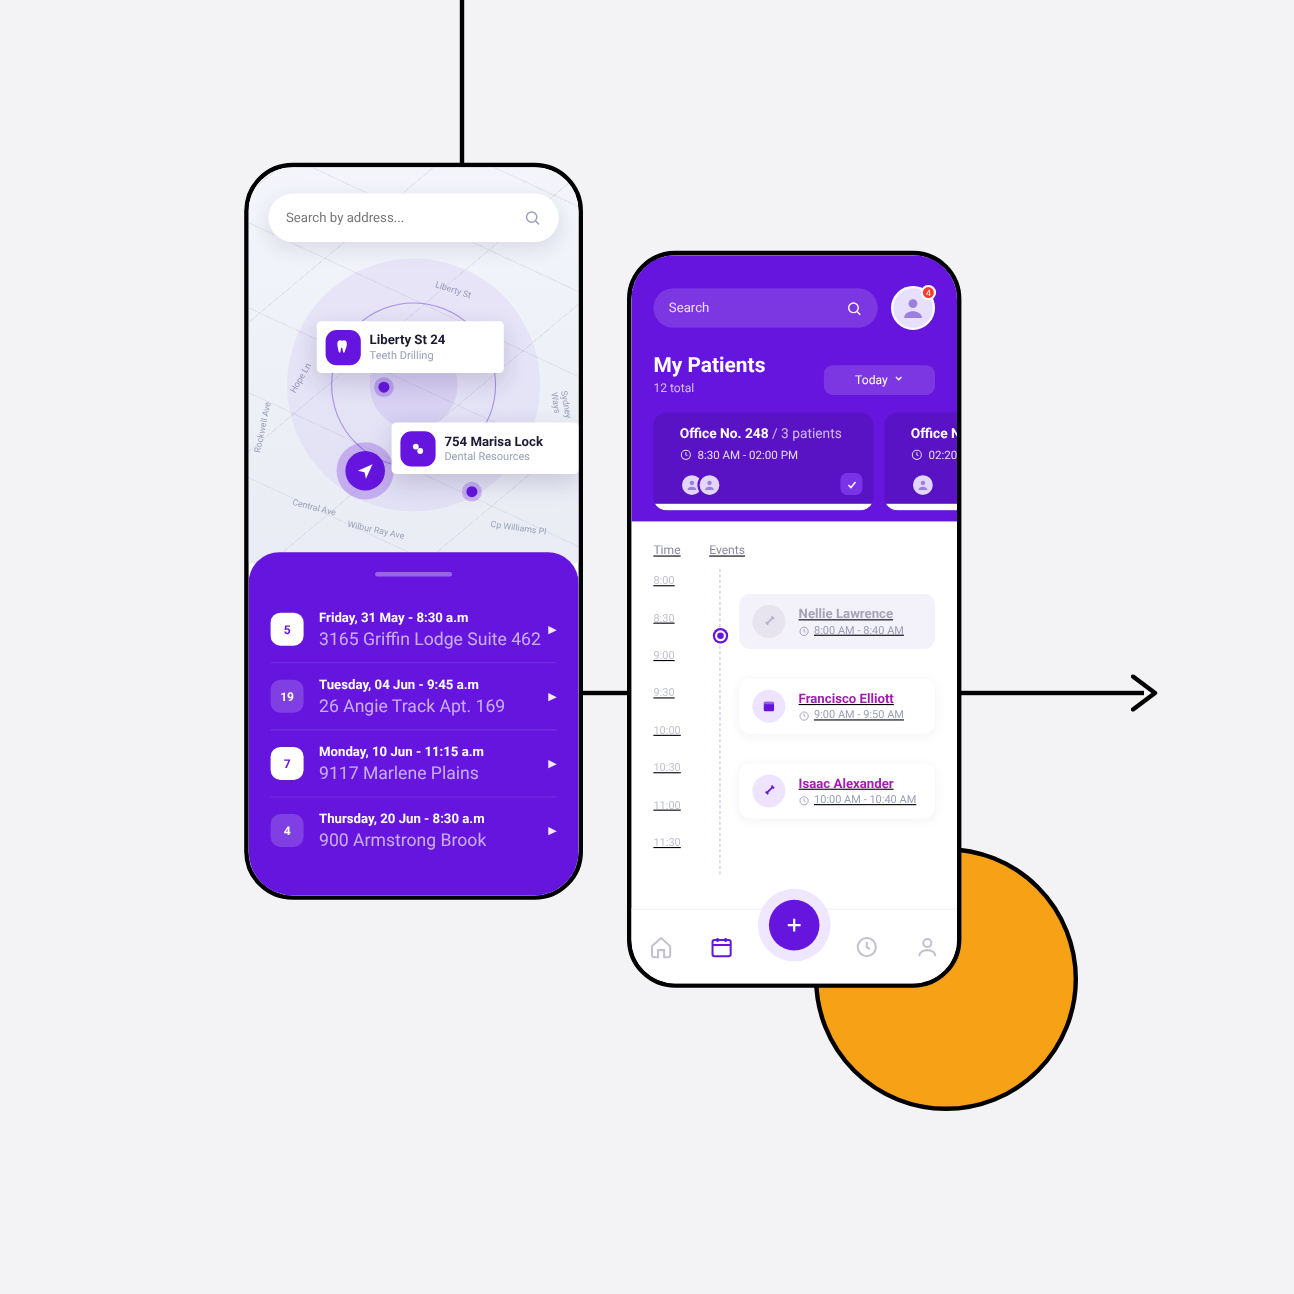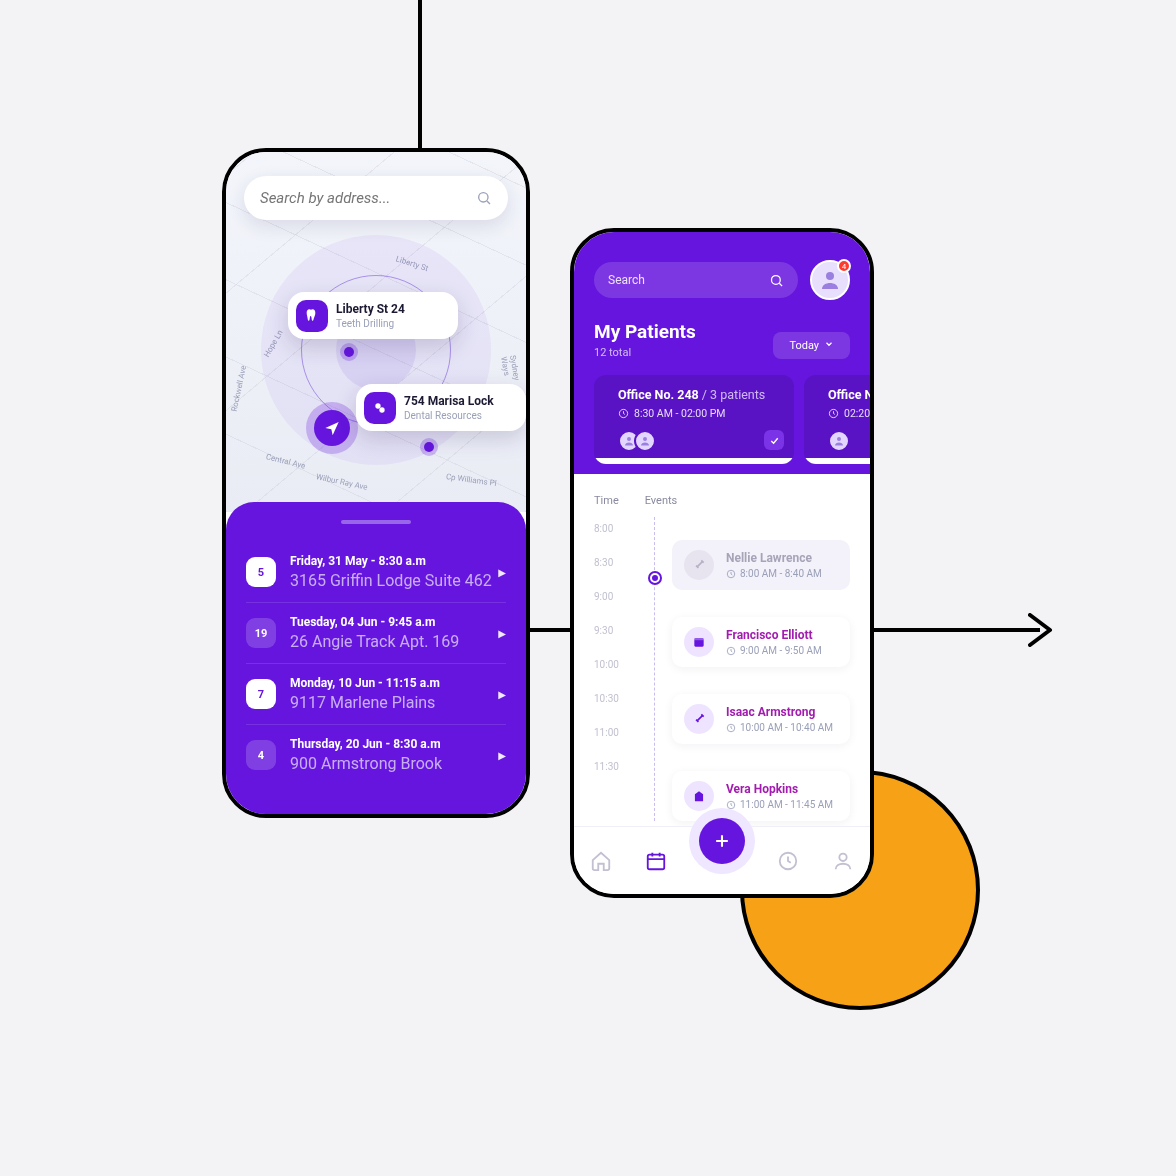"Search by address..." .search-pill input { font-size: 15px -> 12px; font-style: italic -> none }
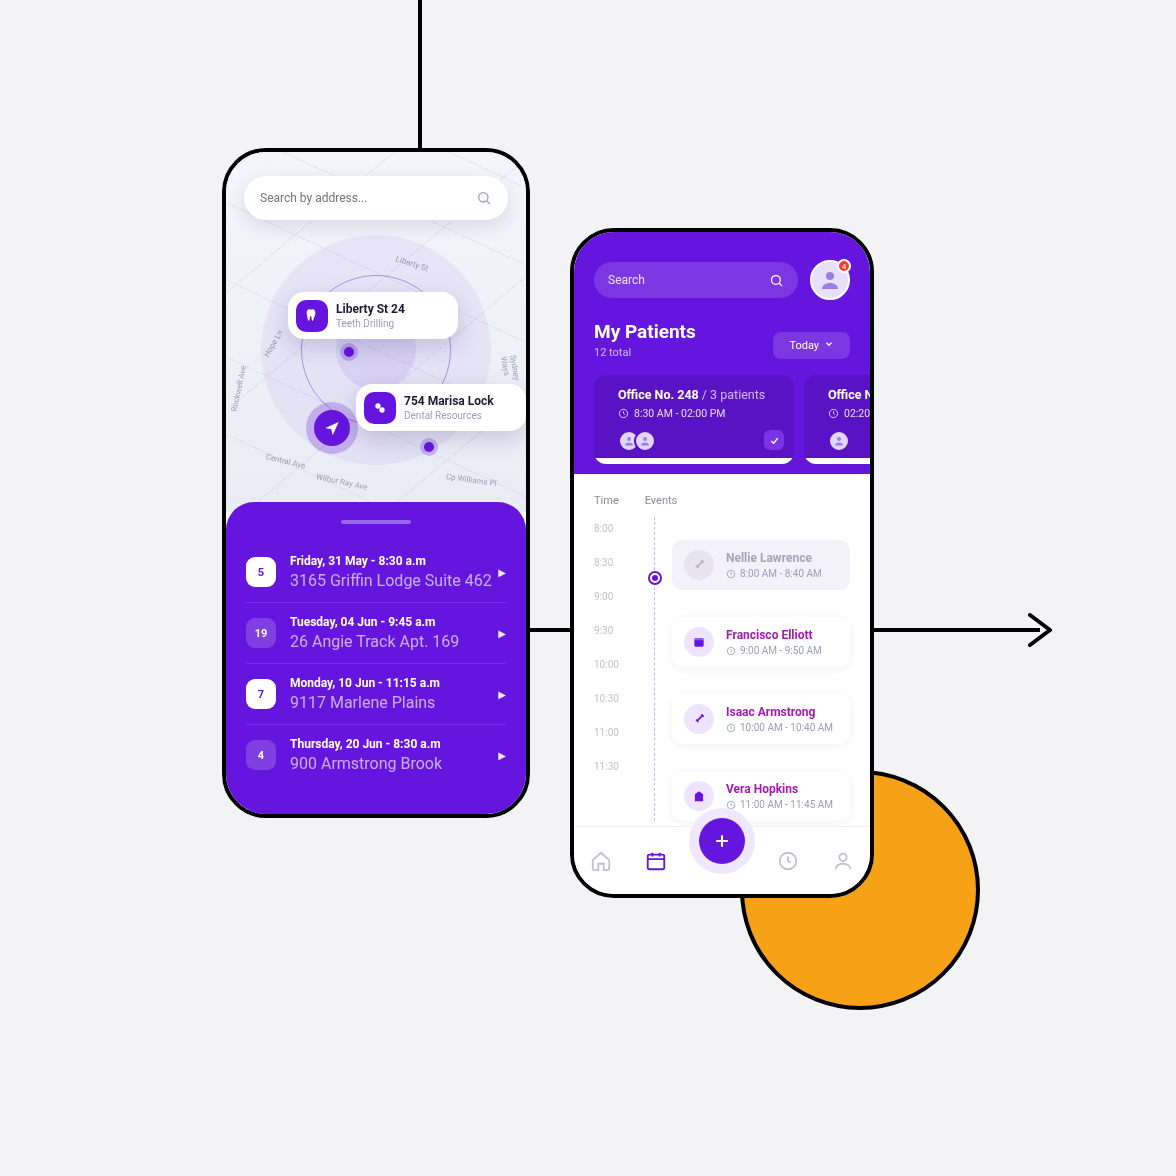"Liberty St 24" .pin-card { border-radius: 16px -> 4px }
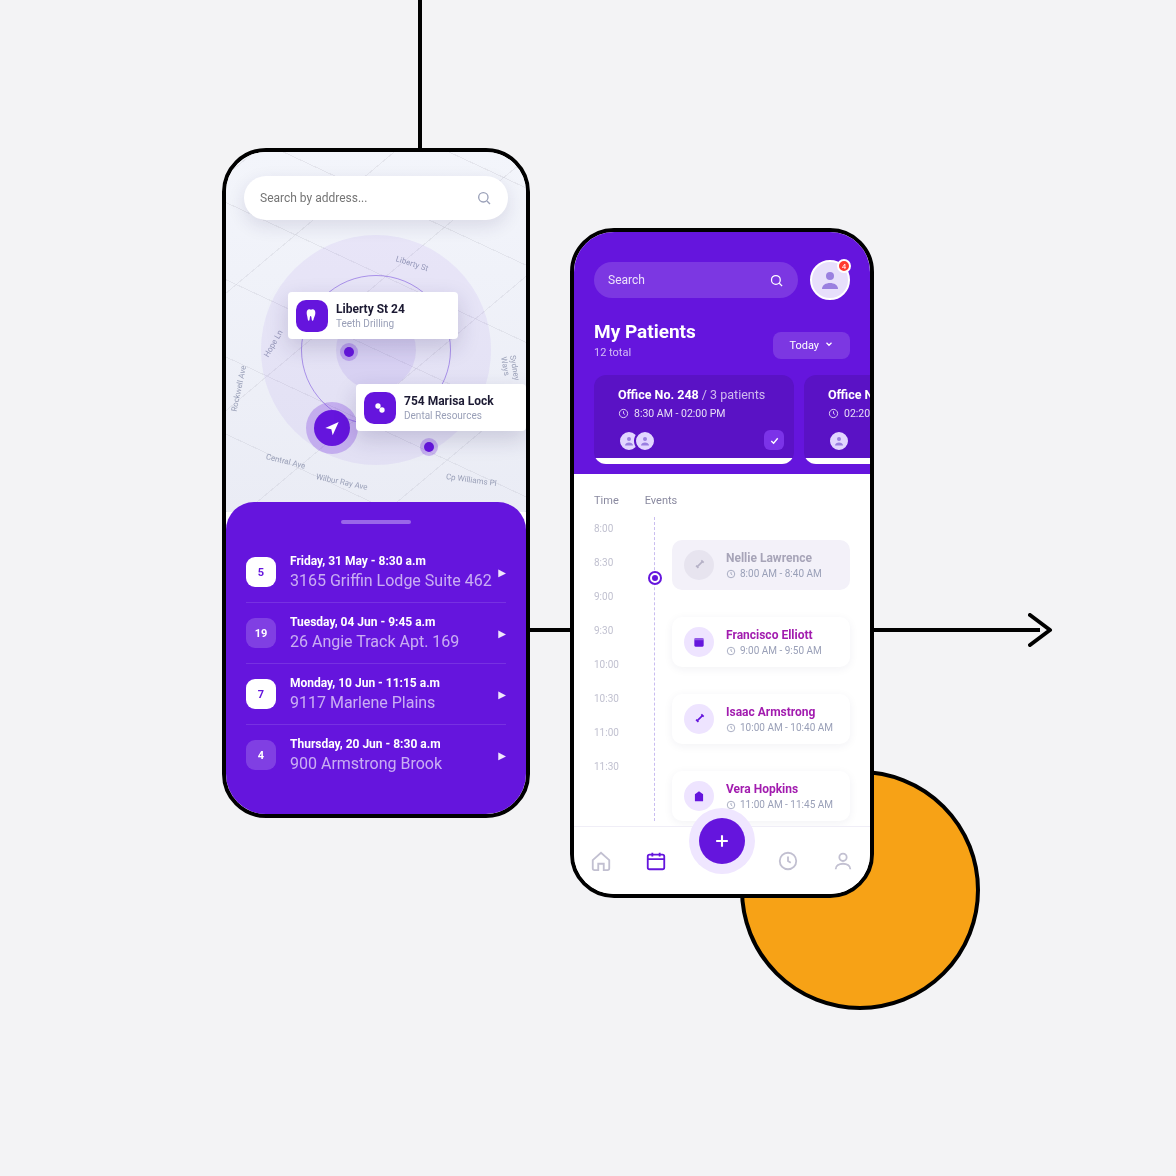"Today" .today-btn { padding: 7px 16px -> 7px 28px }
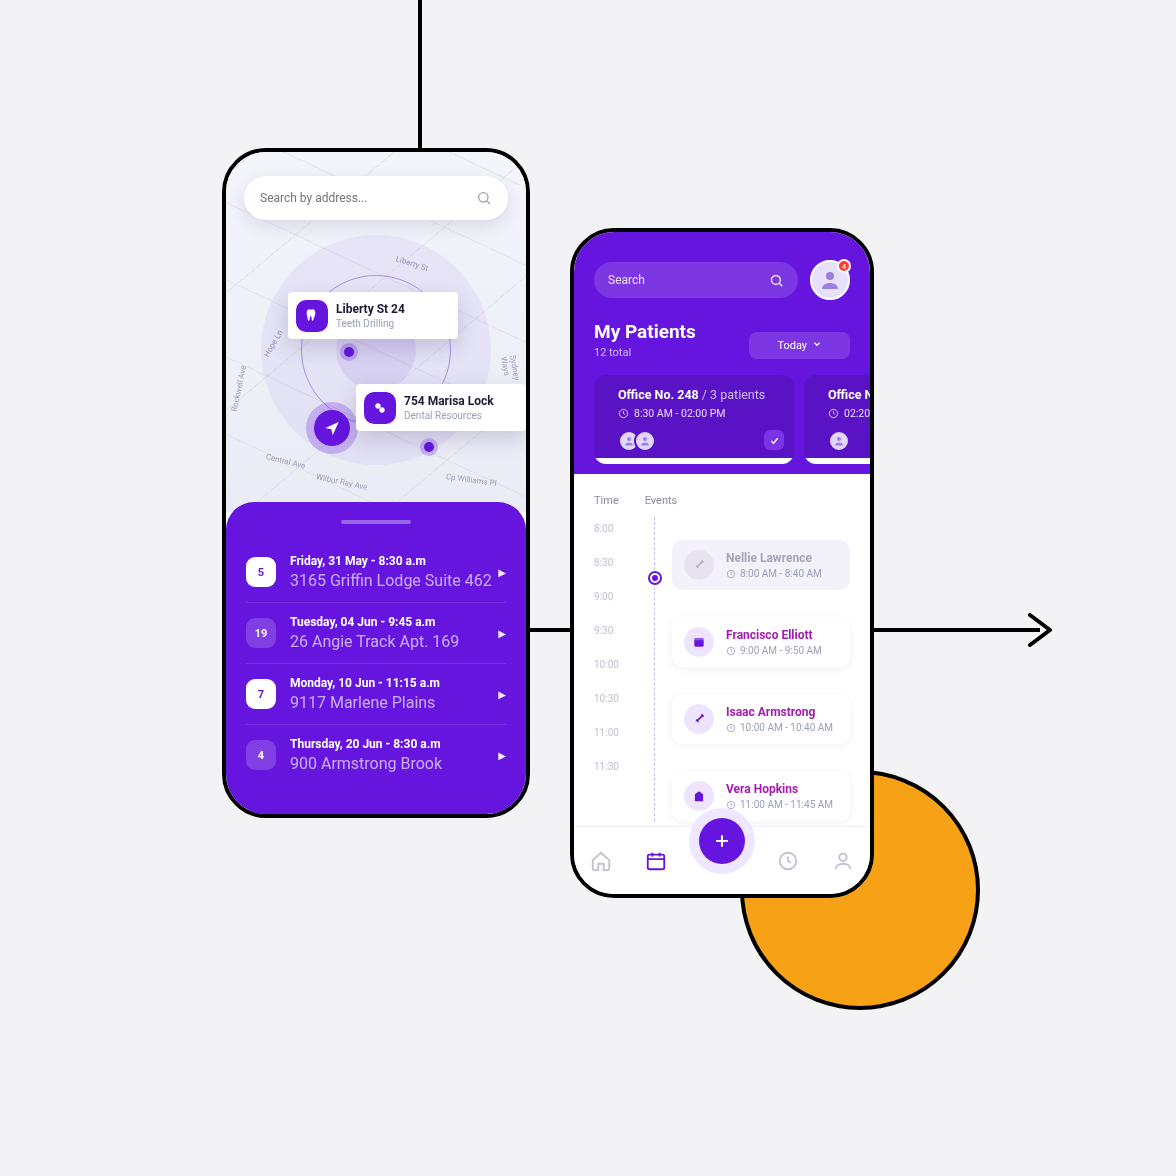"Time" .timeline { text-decoration: none -> underline }
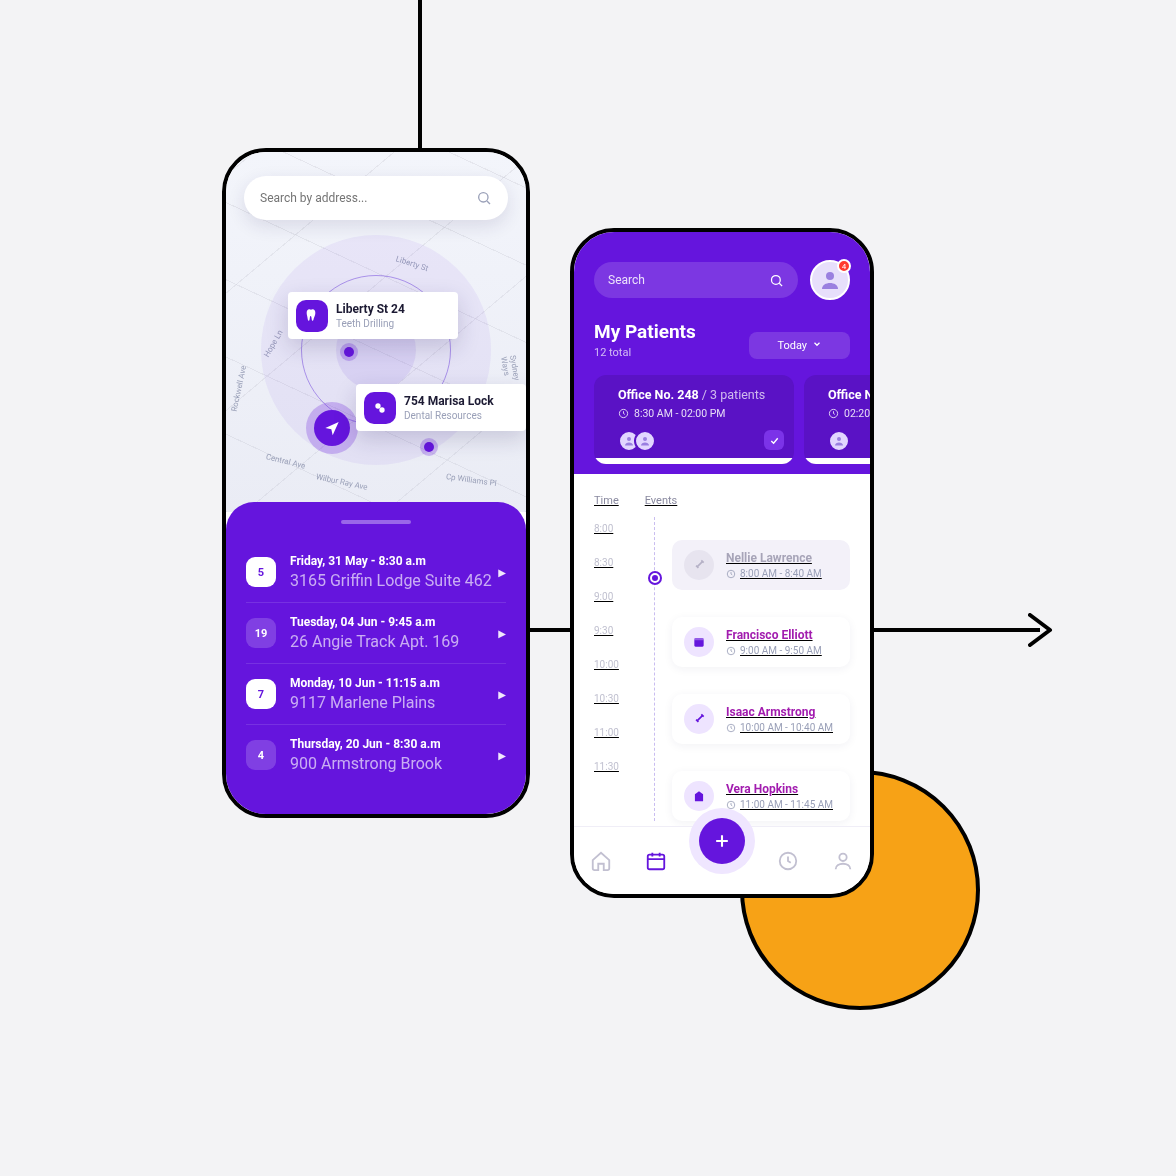"Isaac Armstrong" div.name { text: Armstrong -> Alexander }
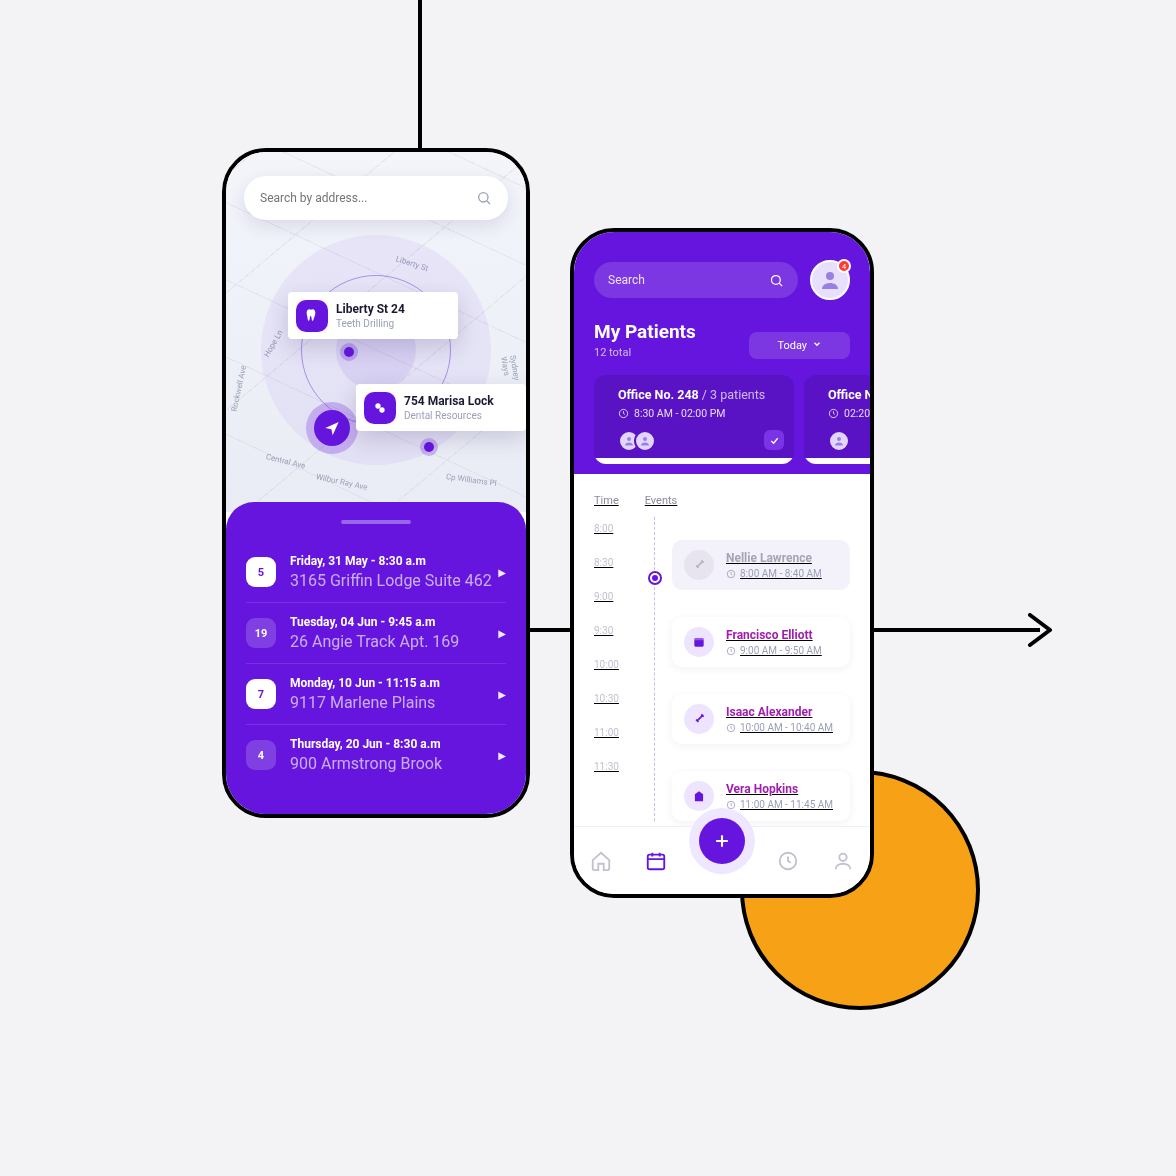"Vera Hopkins" div.event { html: <div> <div> <svg> <path></path> </svg> </div> <div> <div>Vera Hopkins</div> <div> <span> <svg> <circle></circle> <polyline></polyline> </svg> </span> <span>11:00 AM - 11:45 AM</span> </div> </div> </div> -> none }
